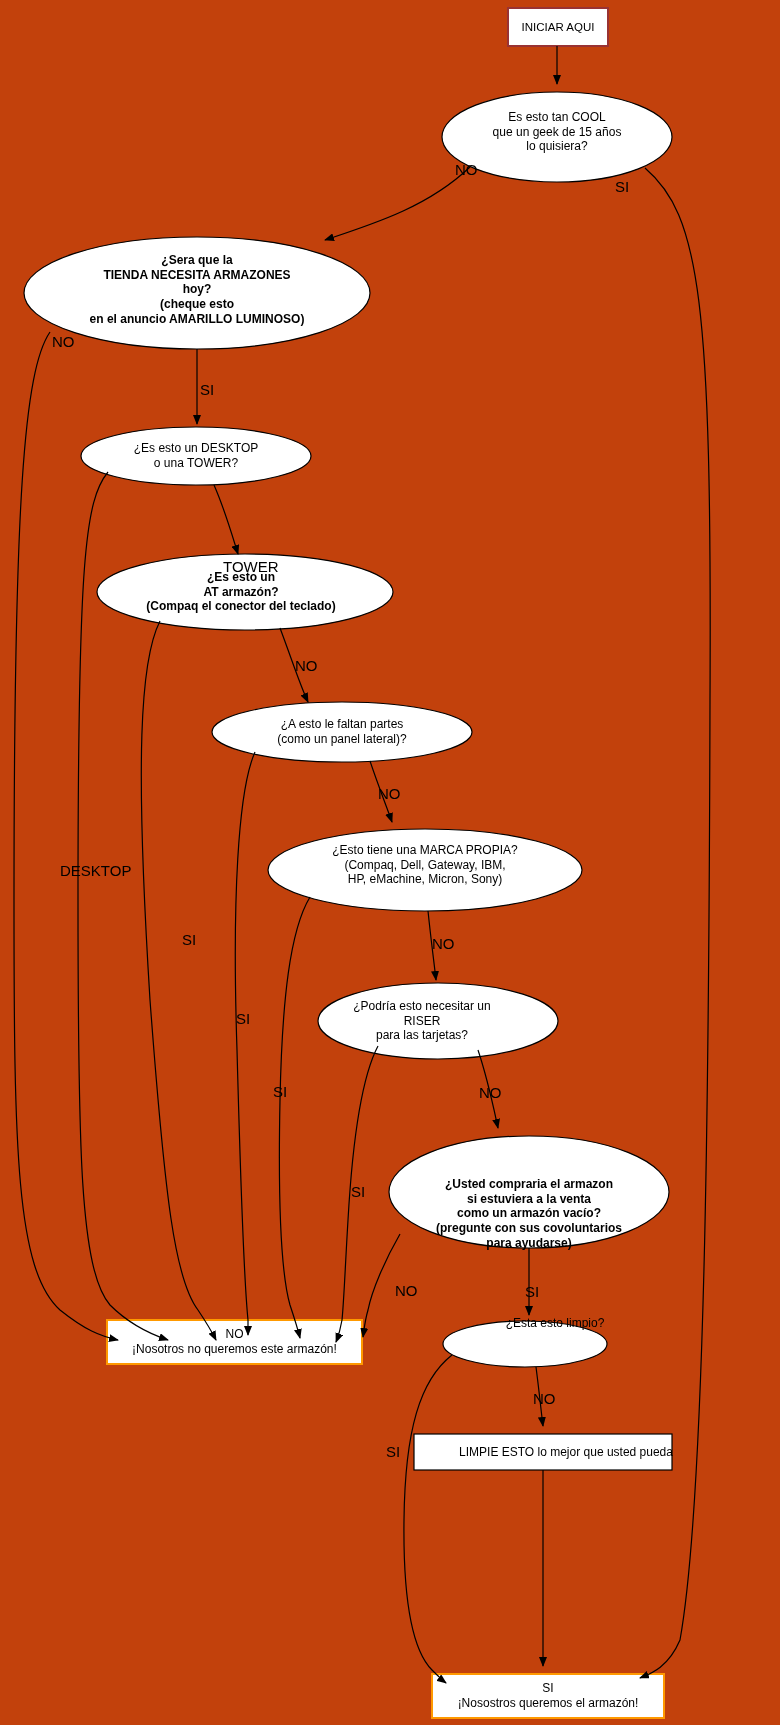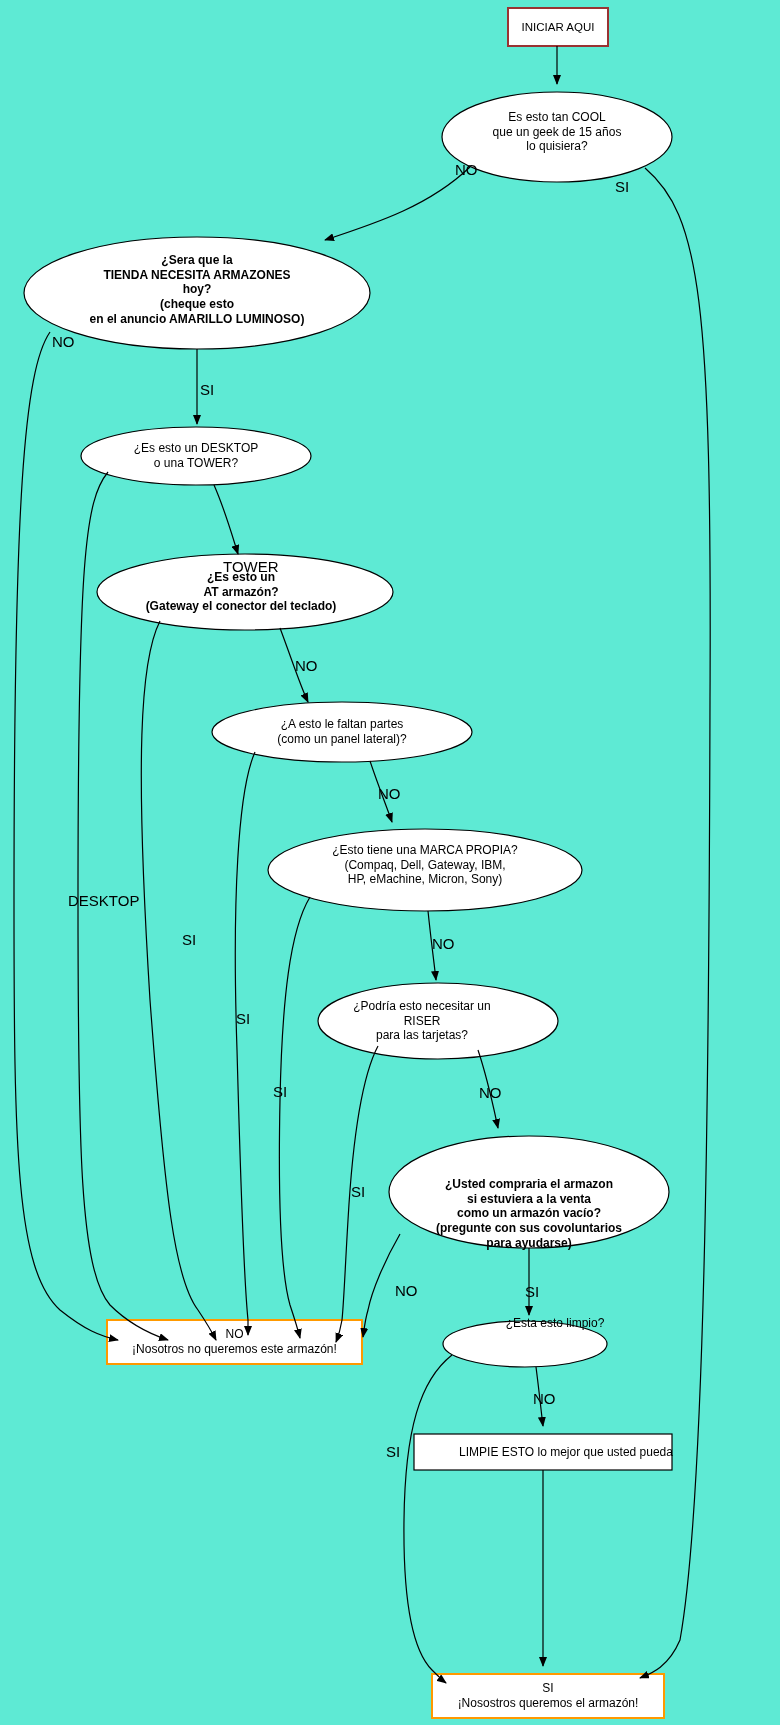"INICIAR AQUI" #flow-root { background: #5eead4 -> #c2410c }
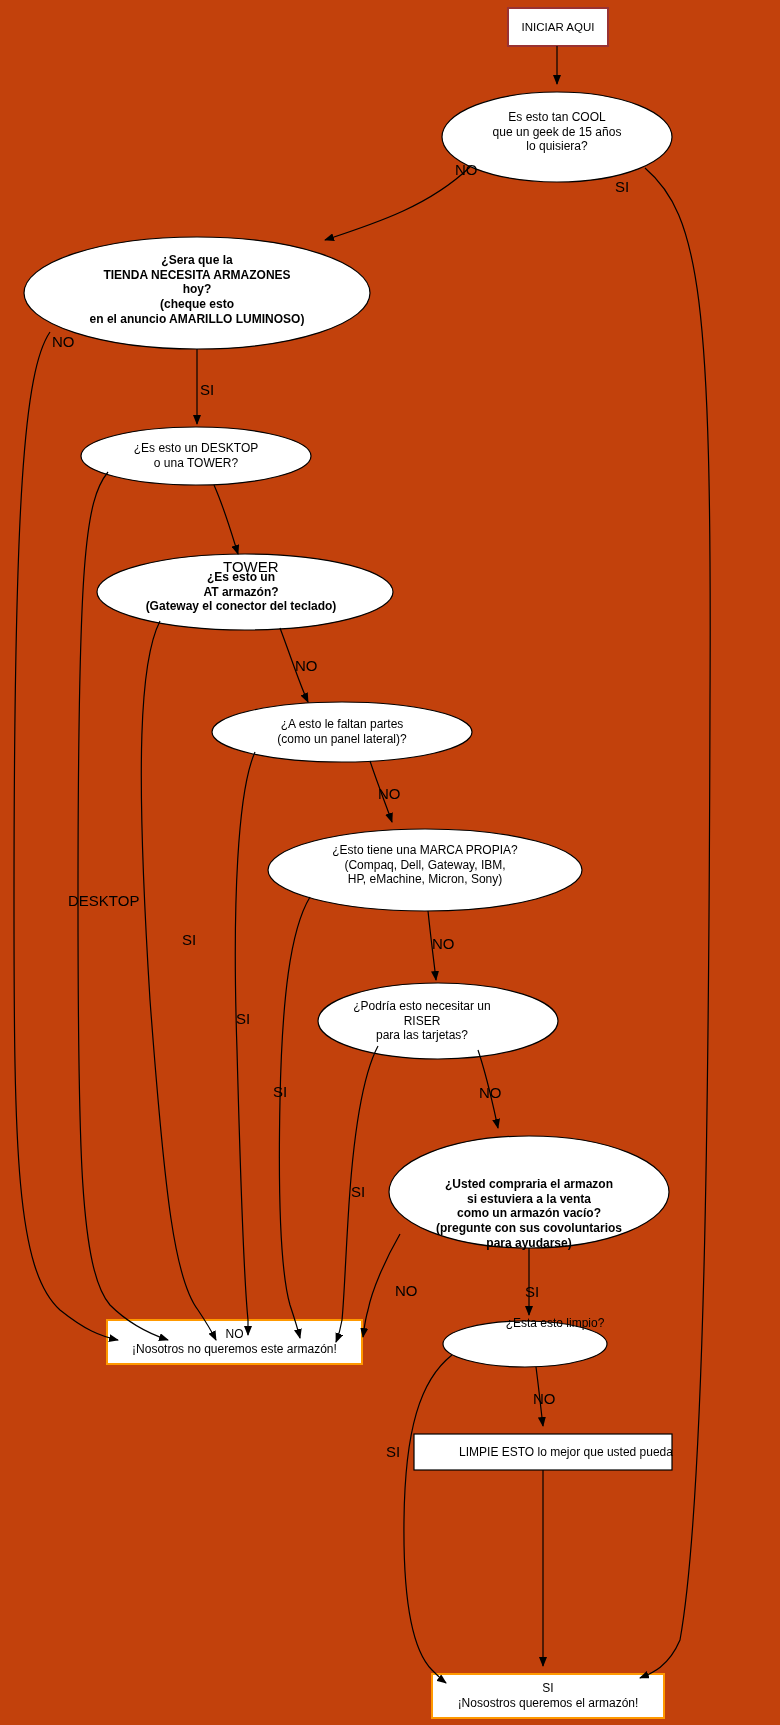"(Gateway el conector del teclado)" span { text: Gateway -> Compaq }
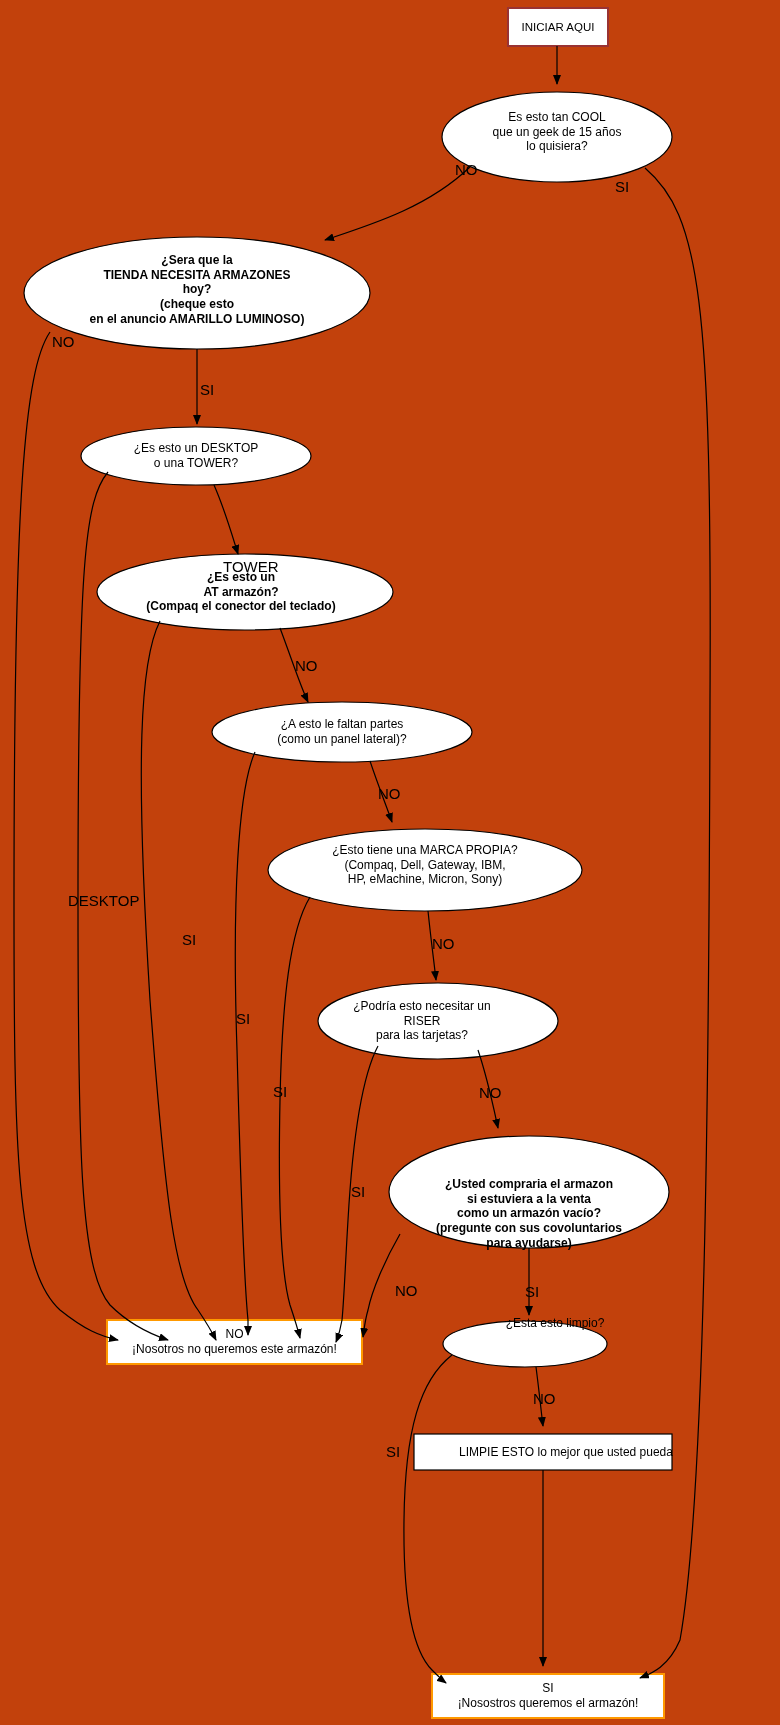"DESKTOP" div.edge-label { margin-left: 8px -> none; top: 892px -> 862px }
